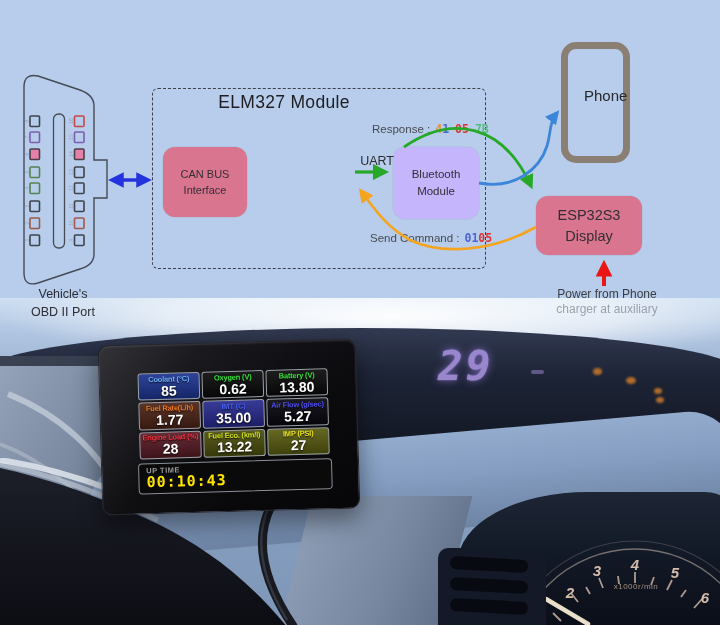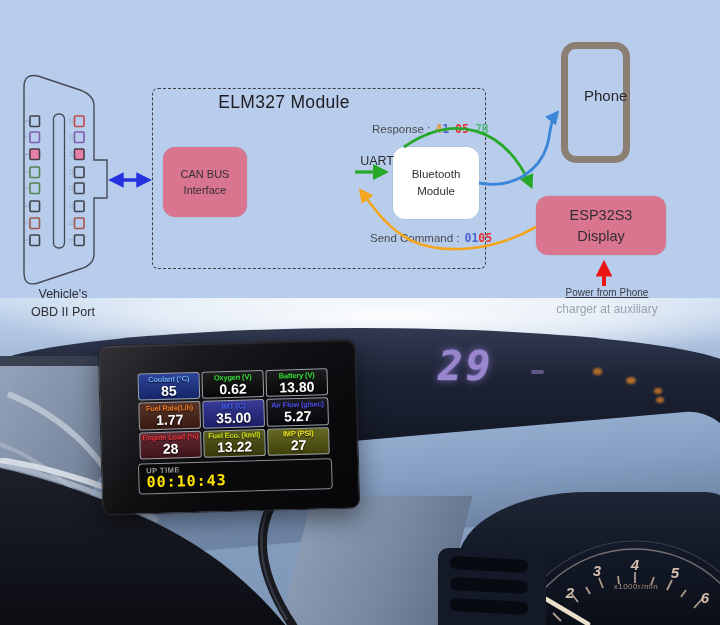"Bluetooth" div.pinkbox { background-color: #ffffff -> #c4b5fd }
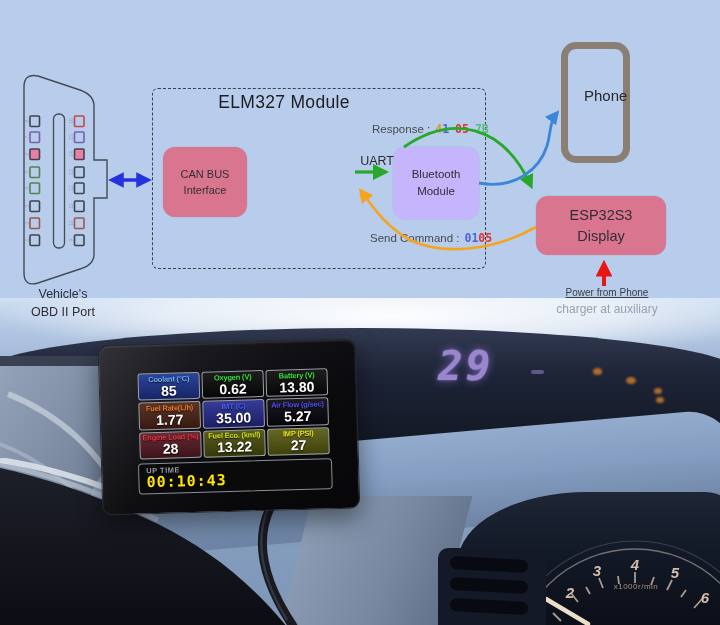"ESP32S3" .box-esp { width: 130px -> 106px }
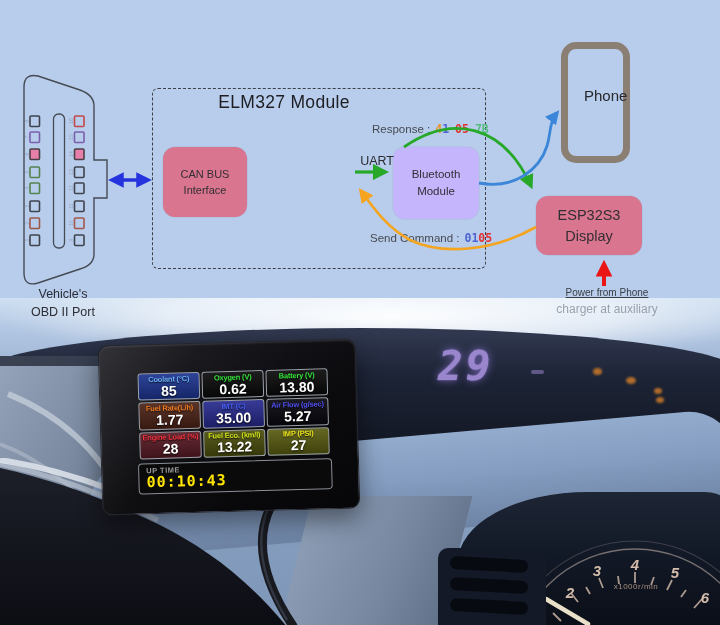"Power from Phone" .power1 { font-size: 10px -> 12px; text-decoration: underline -> none }
